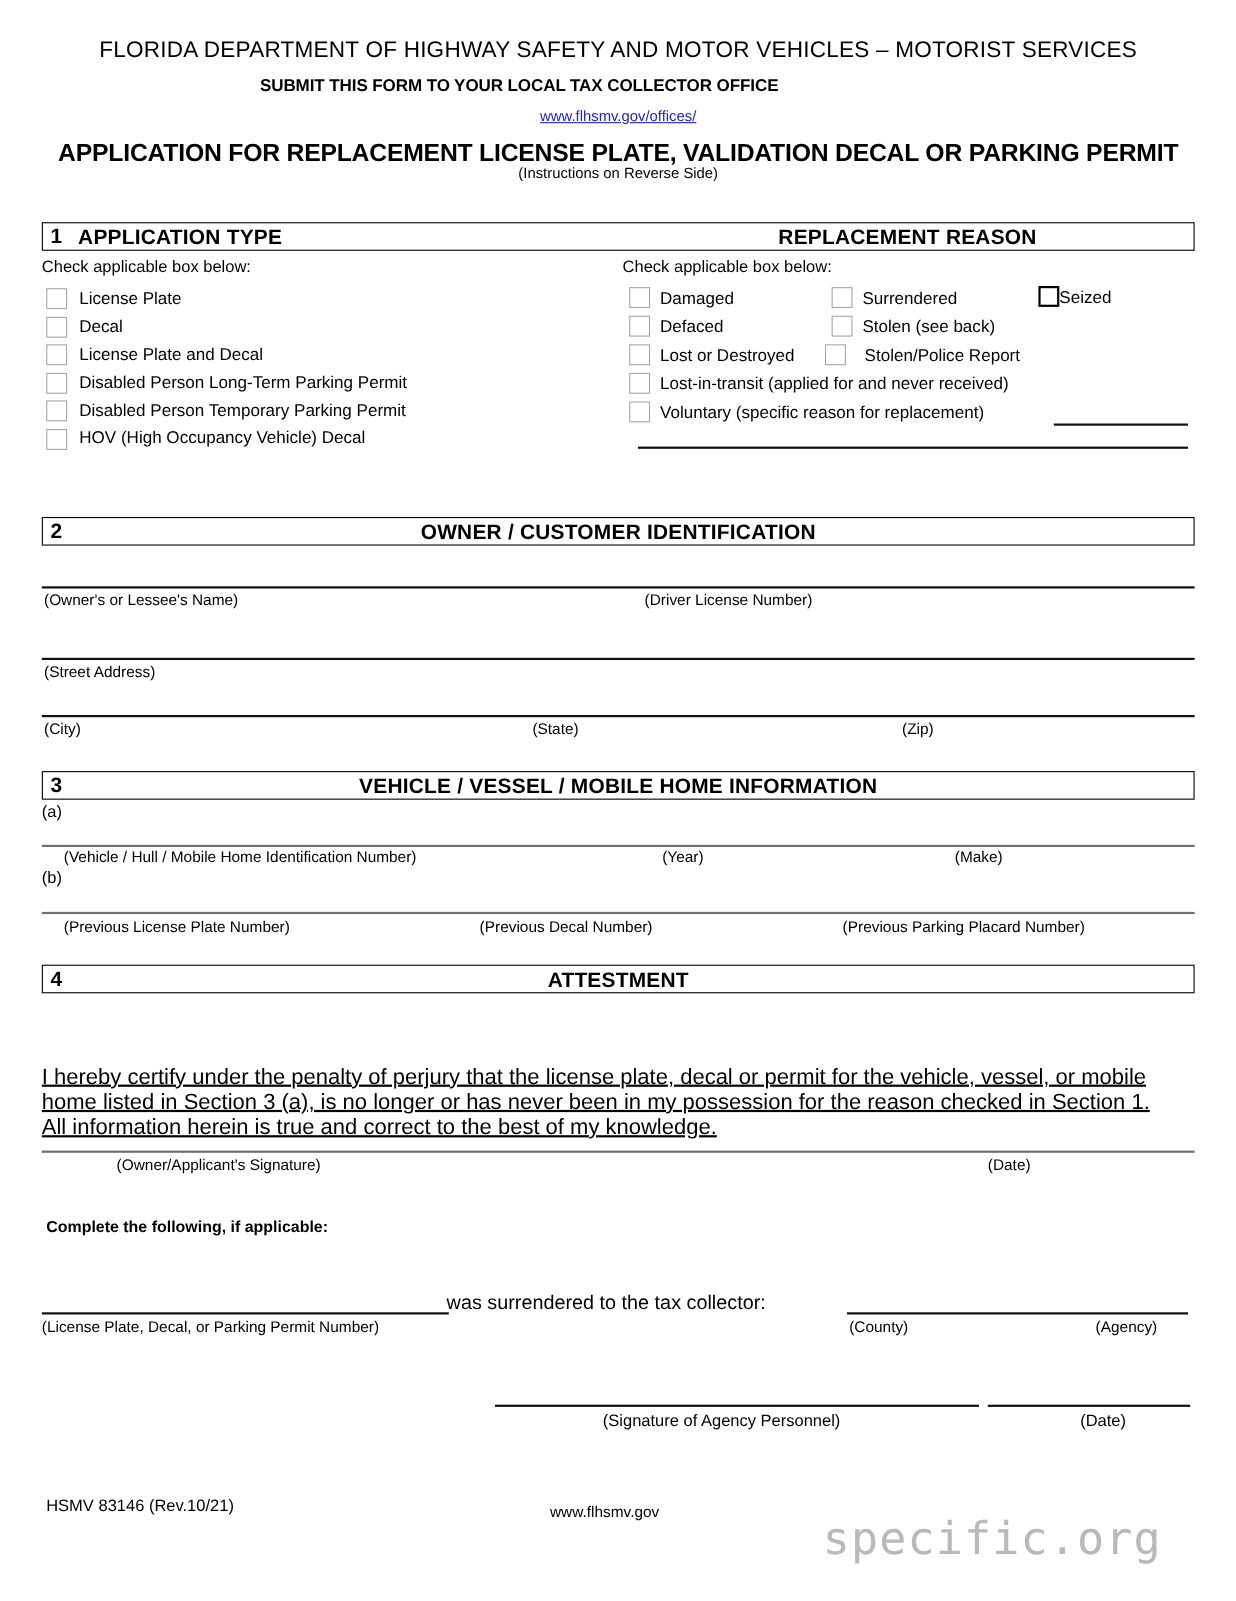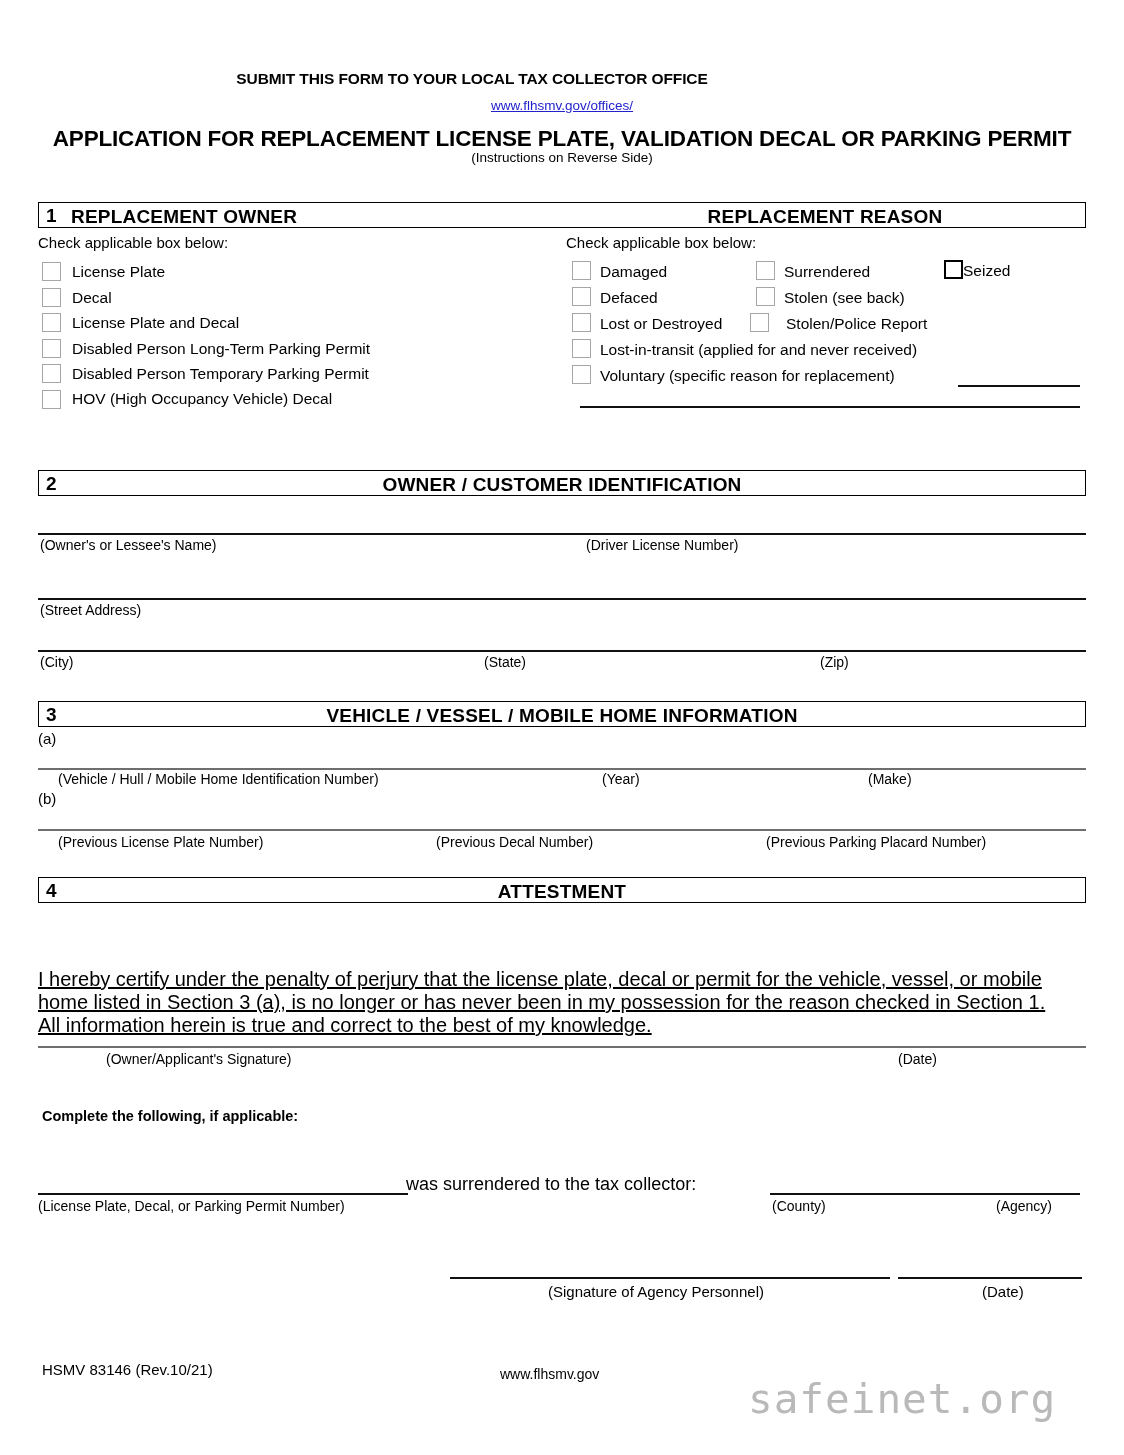"FLORIDA DEPARTMENT OF HIGHWAY SAFETY" div.hdr-agency { html: none -> <div>FLORIDA DEPARTMENT OF HIGHWAY SAFETY AND MOTOR VEHICLES – MOTORIST SERVICES</div> }
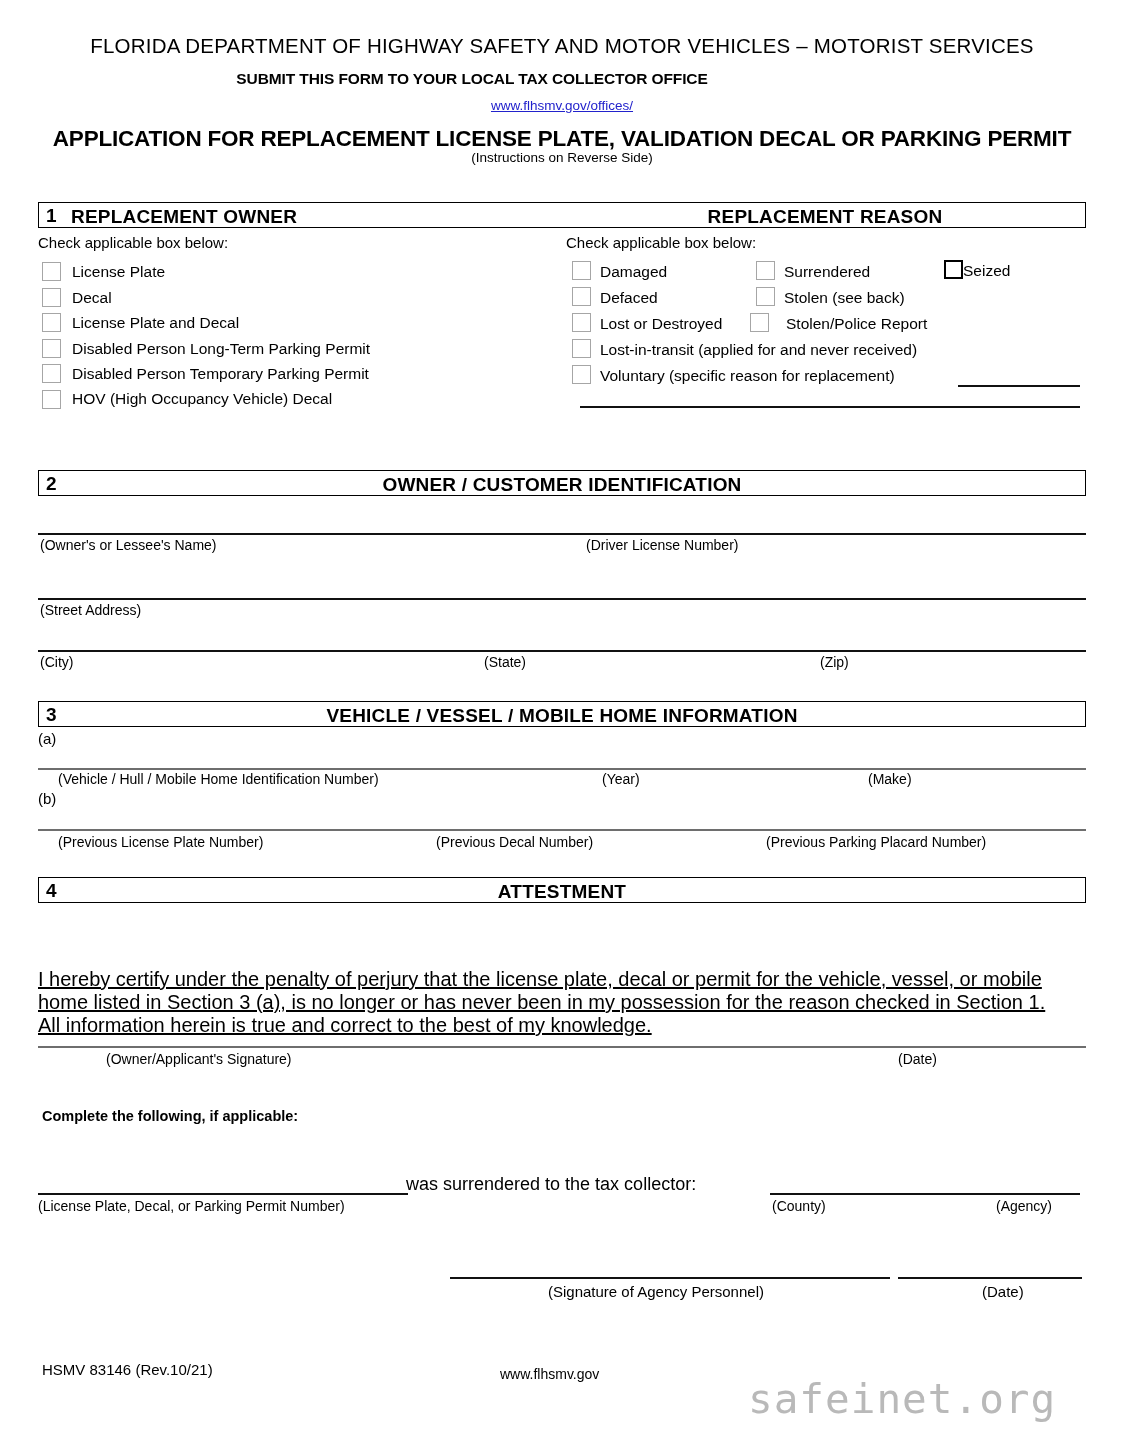"REPLACEMENT OWNER" span.t-left { text: REPLACEMENT OWNER -> APPLICATION TYPE }
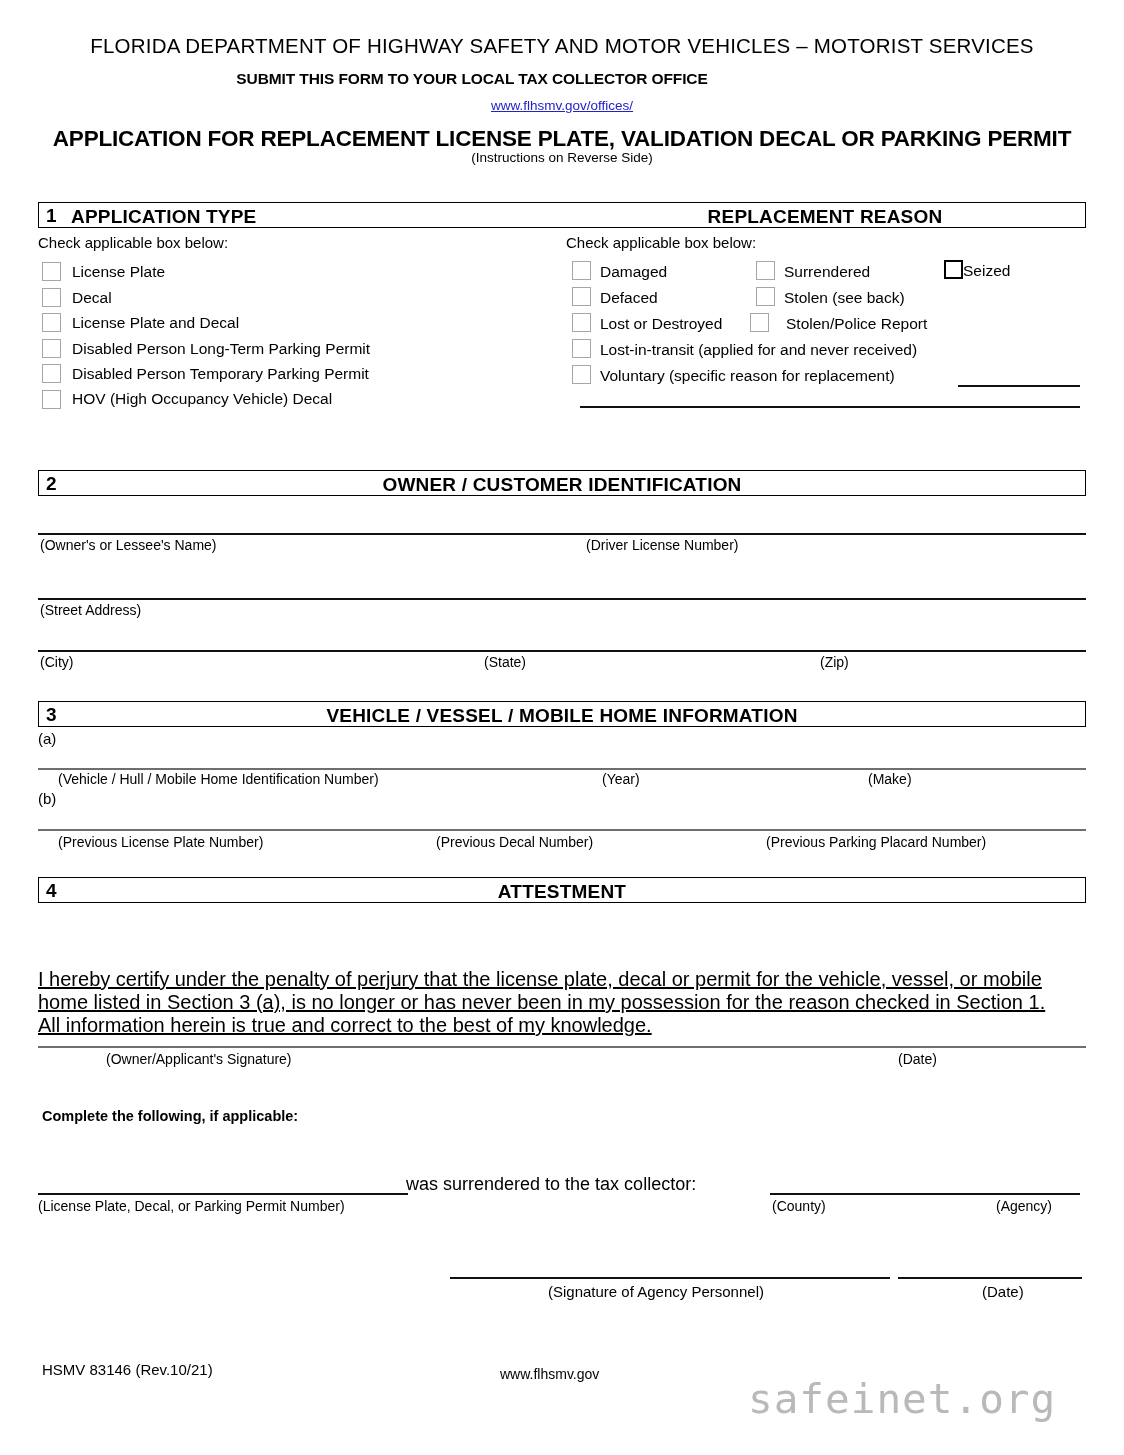"safeinet.org" div.watermark { text: safeinet.org -> specific.org }
